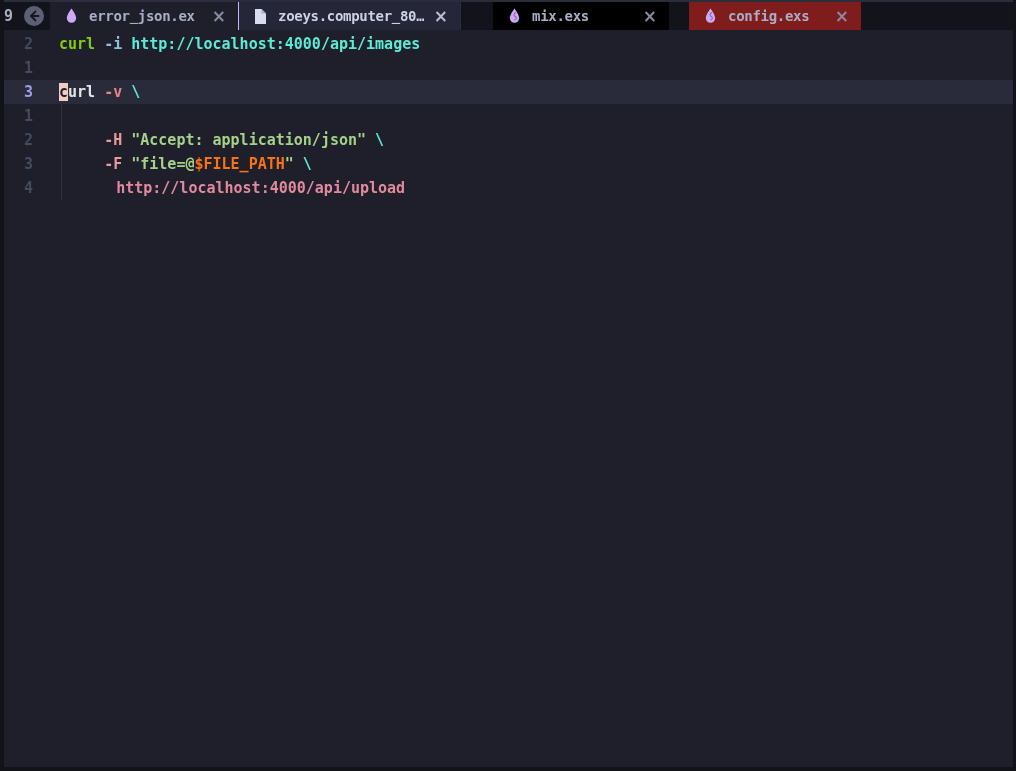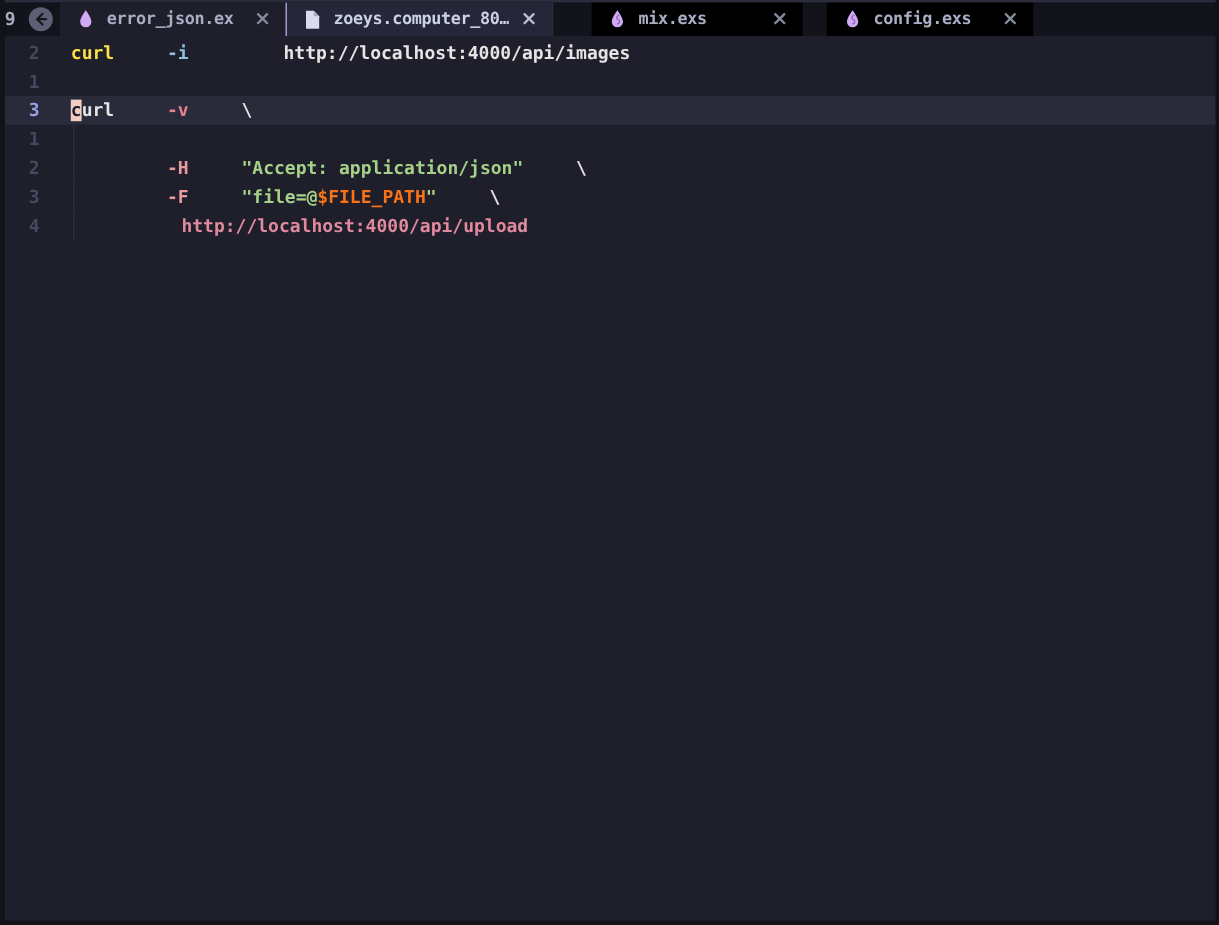"config.exs" .tab-4 { background: #000000 -> #7f1d1d }
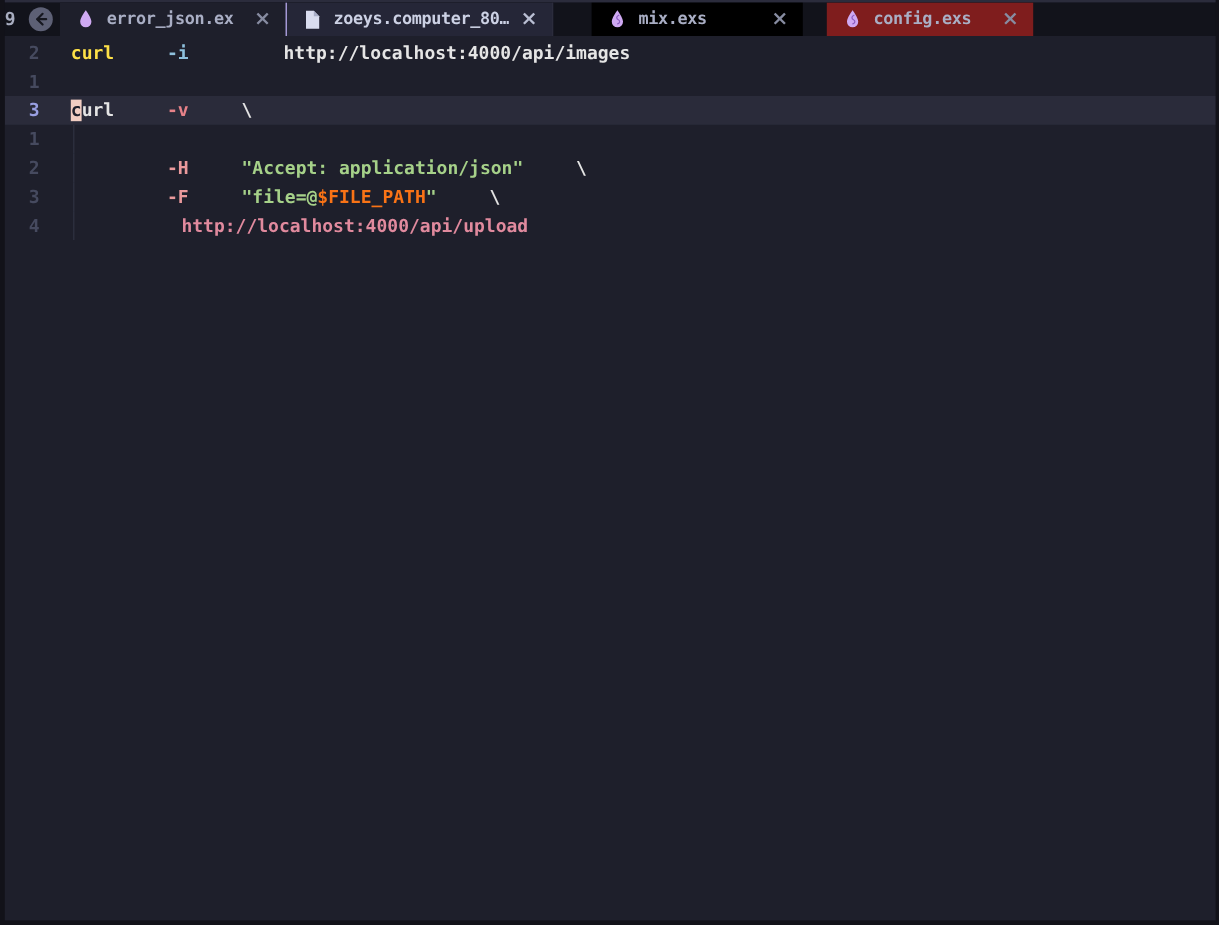"curl" .c-teal { color: #fde047 -> #84cc16 }
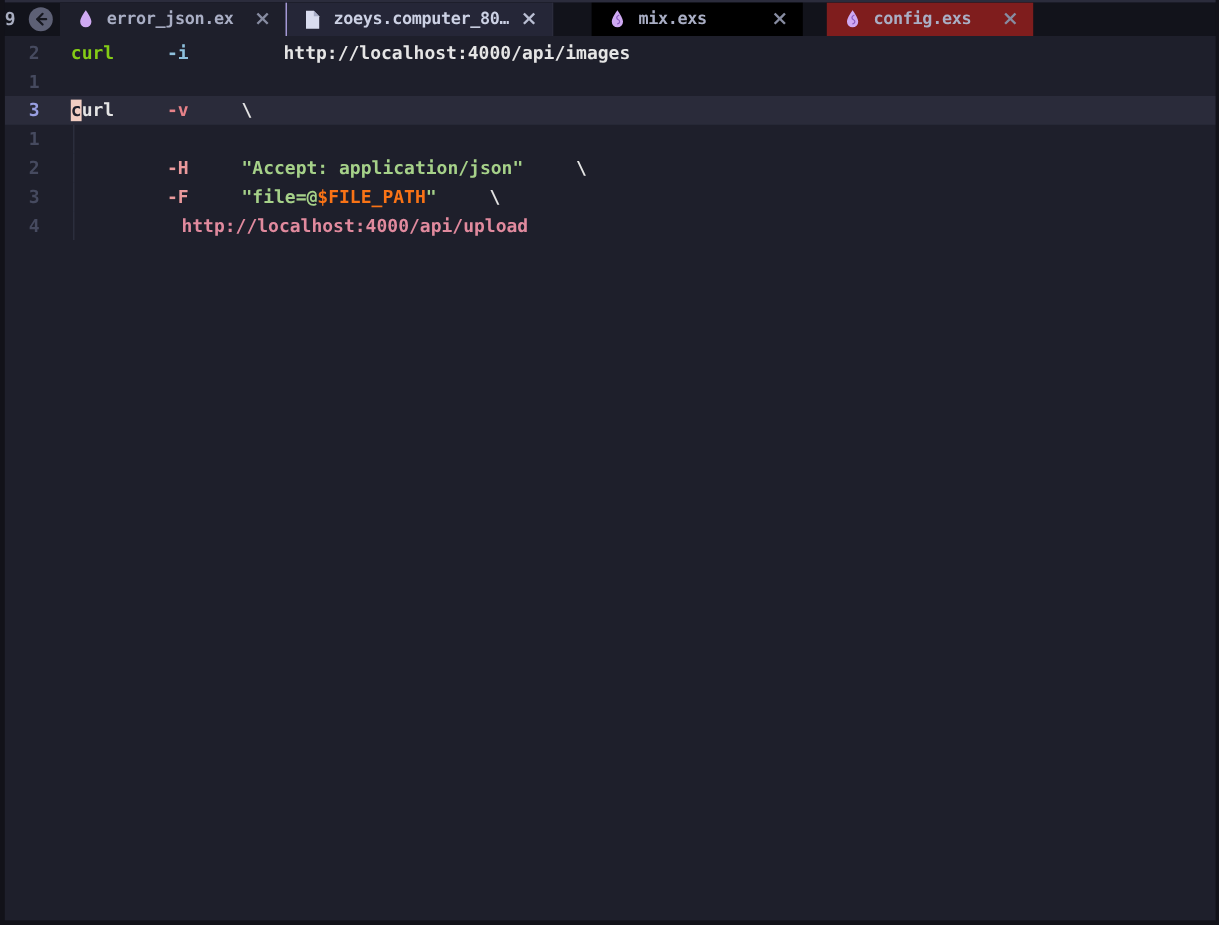"http://localhost:4000/api/images" .c-text { color: #e5e5e5 -> #5eead4; margin-left: 35px -> none }
